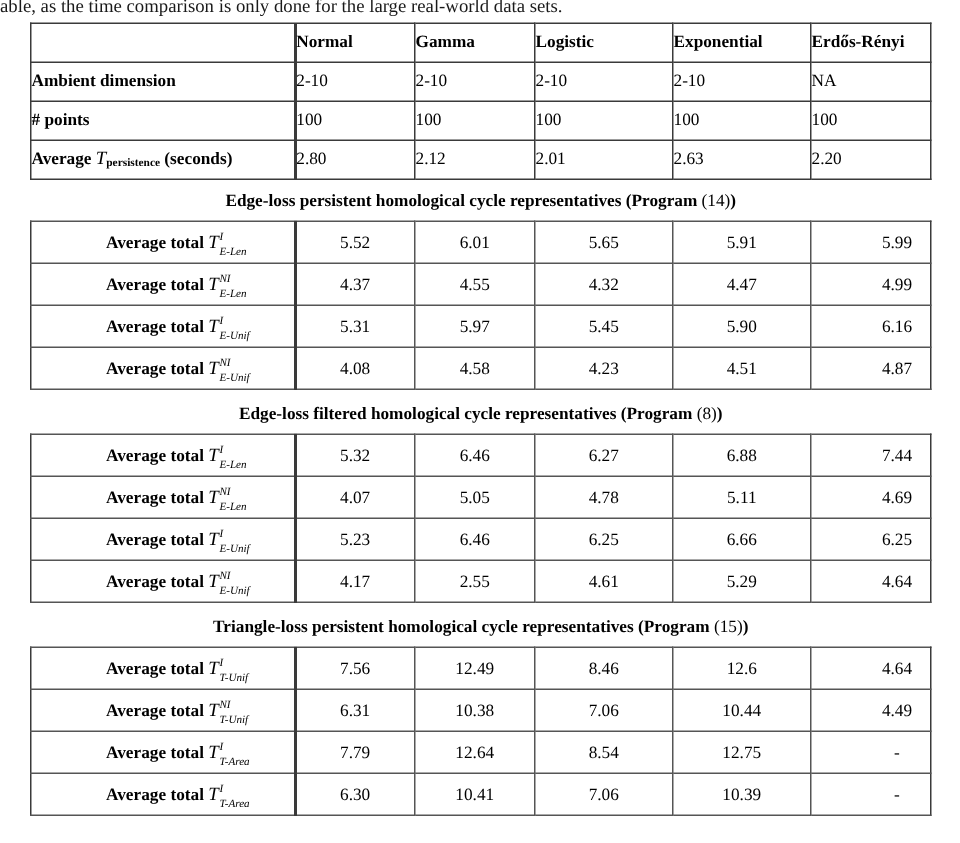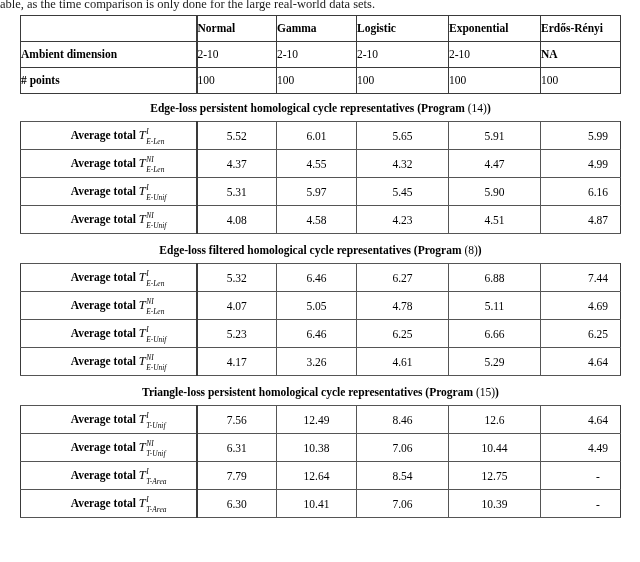"NA" td.bb { font-weight: bold -> none }
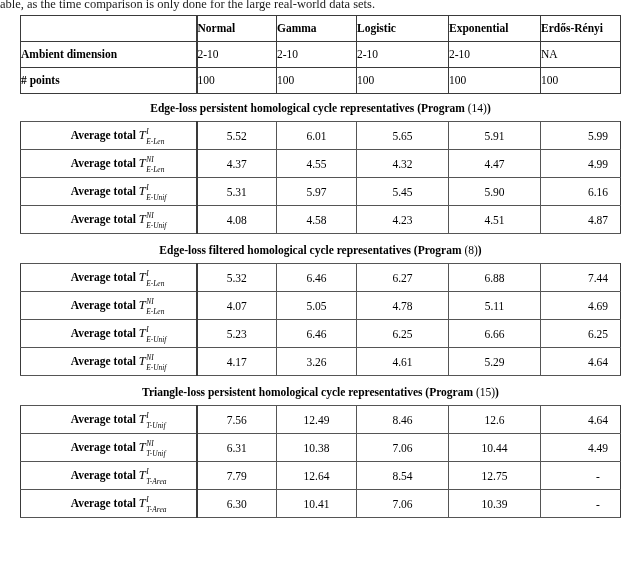"Average Tpersistence (seconds)" tr { html: none -> <tr> <td><span>Average </span><span>T</span><span>persistence</span><span> (seconds)</span></td> <td>2.80</td> <td>2.12</td> <td>2.01</td> <td>2.63</td> <td>2.20</td> </tr> }
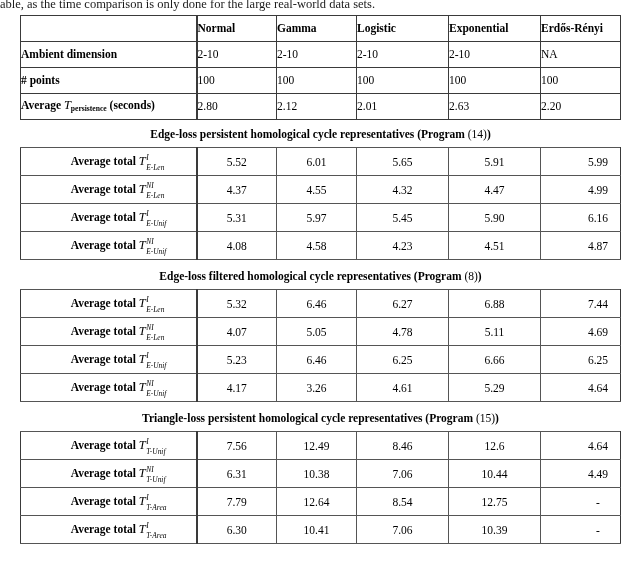"3.26" td { text: 3.26 -> 2.55 }
